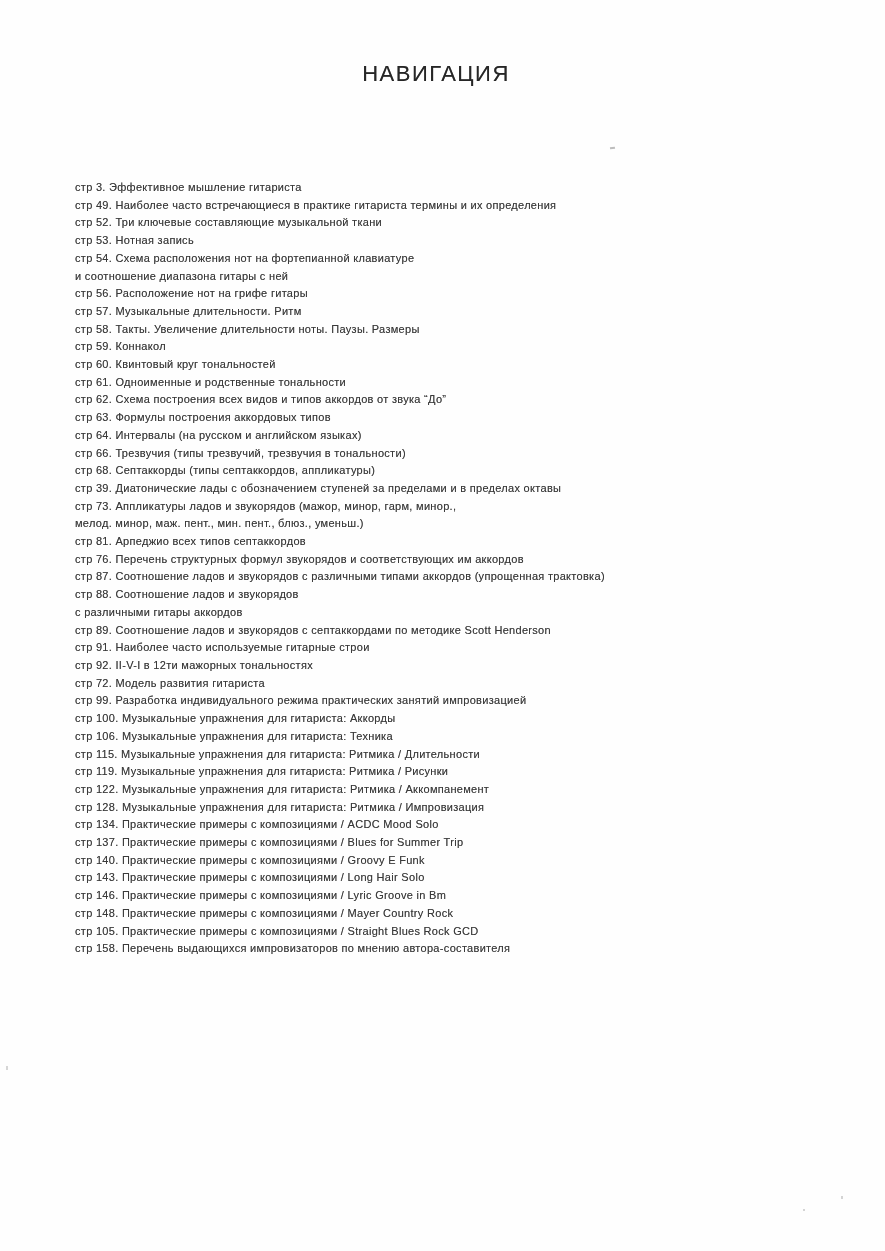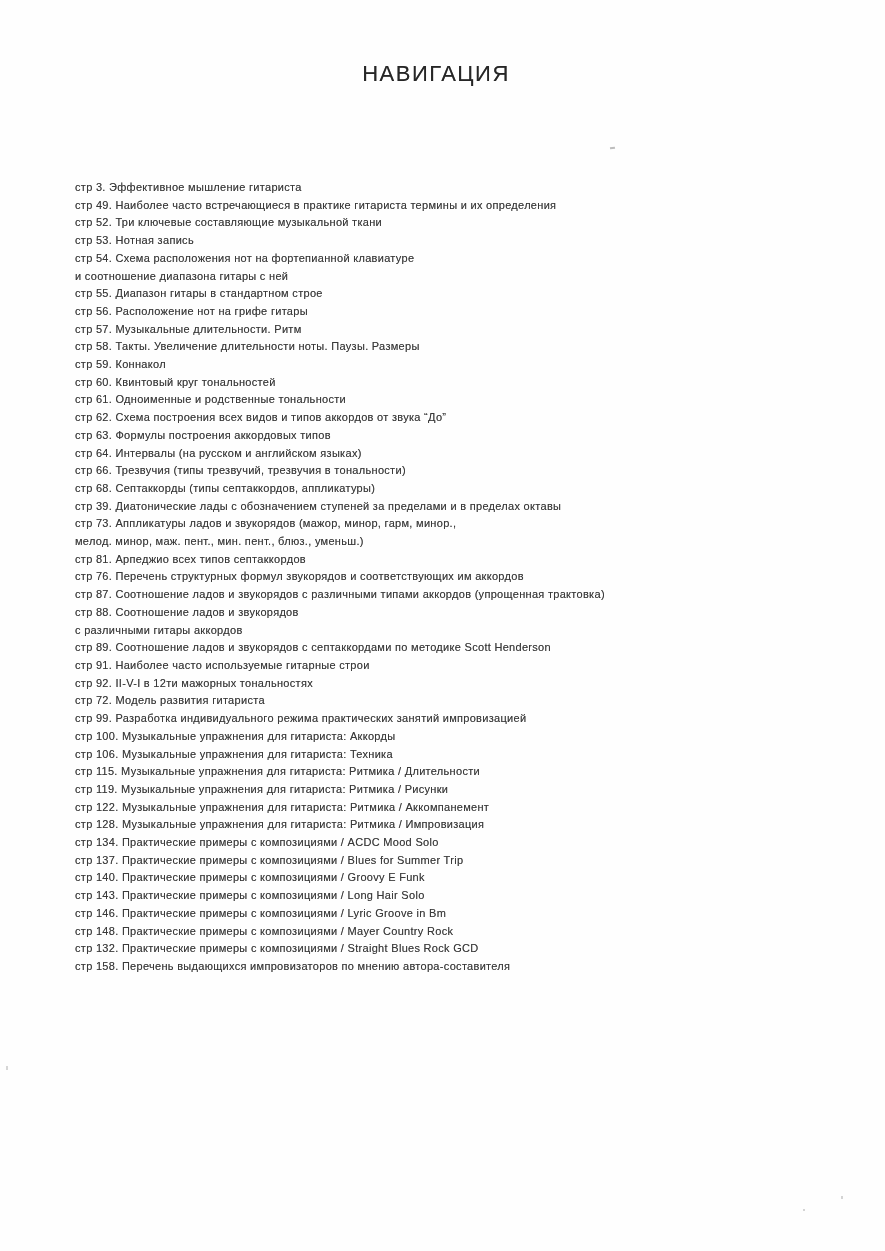"стр 55. Диапазон гитары в" div.toc-line { html: <div>стр 55. Диапазон гитары в стандартном строе</div> -> none }
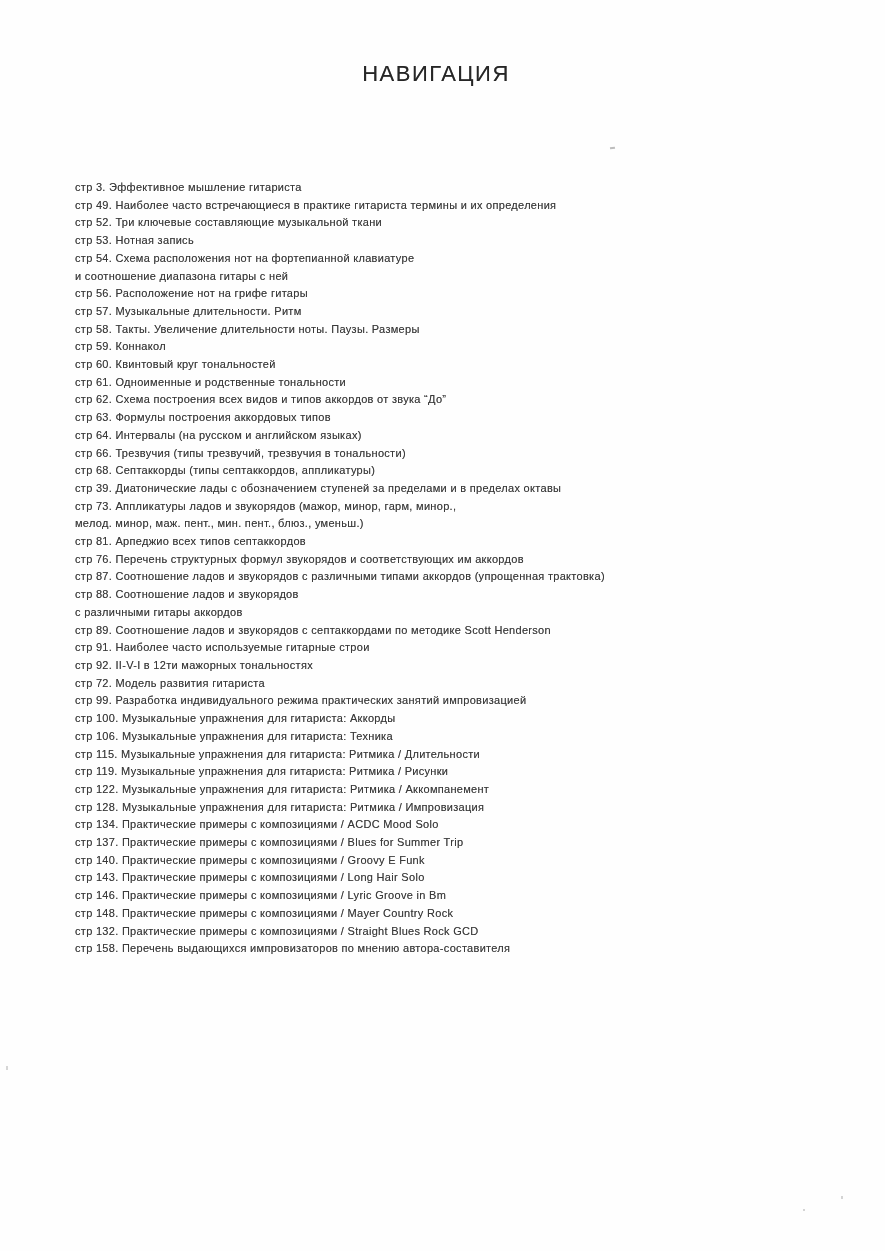"стр 132. Практические примеры с" div.toc-line { text: 132 -> 105 }
